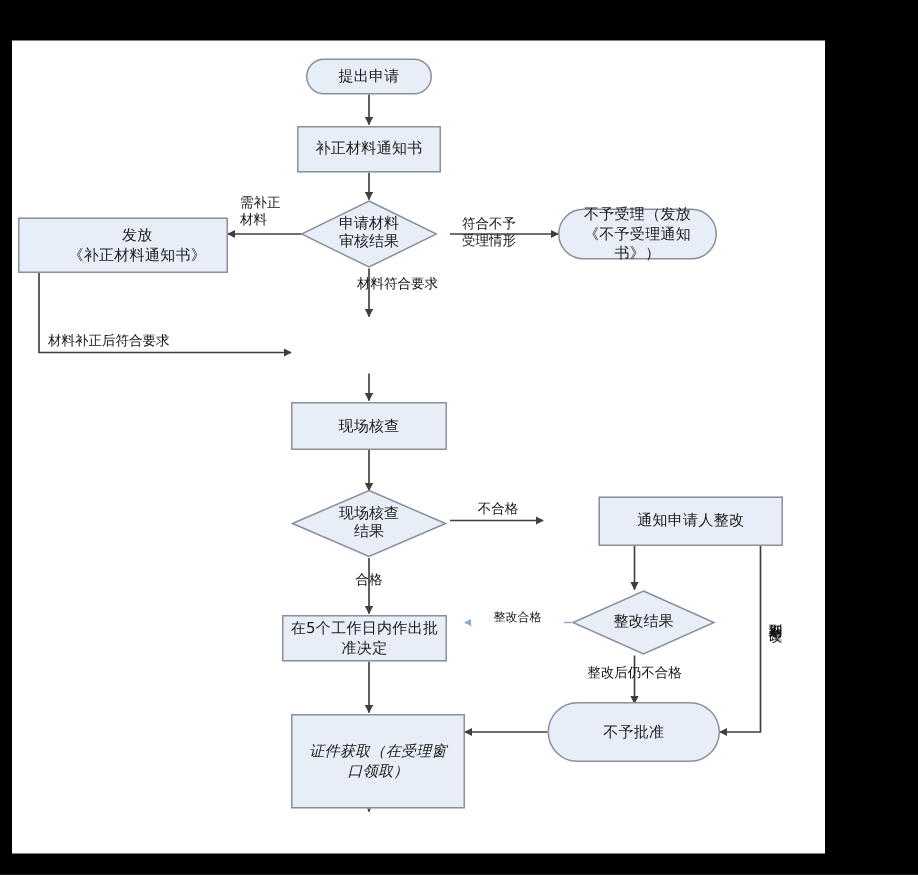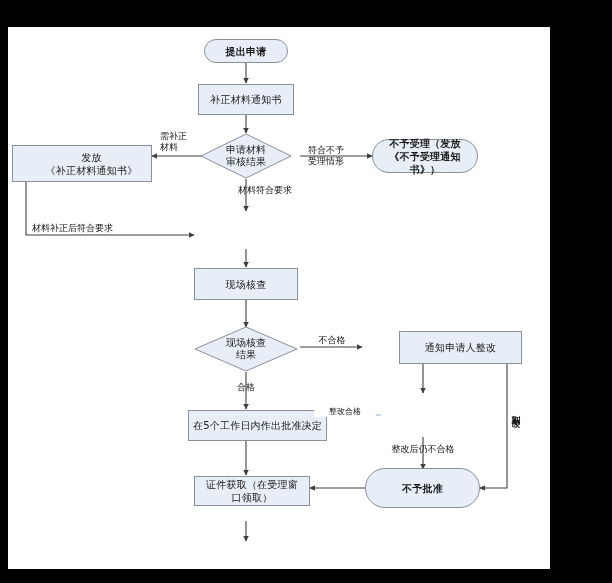"提出申请" .node.terminator { font-weight: bold -> none }
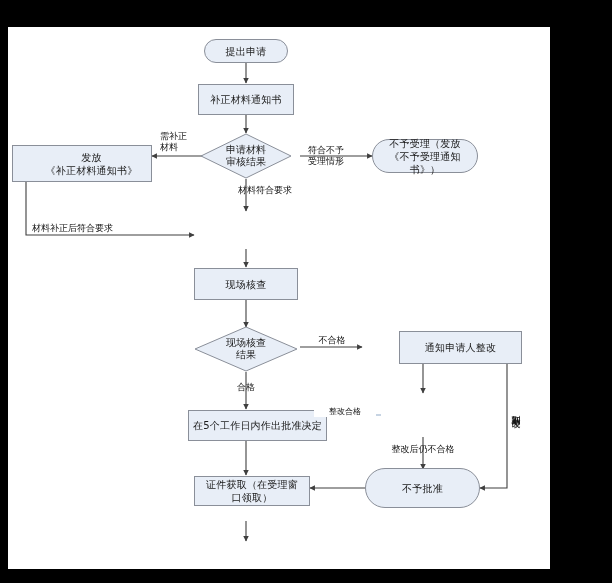"在5个工作日内作出批准决定" div.node { width: 139px -> 110px }
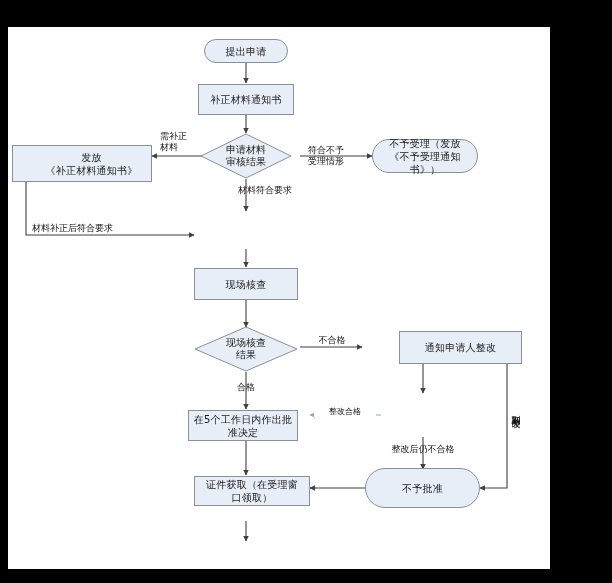"整改结果" div.decision { html: none -> <div> <svg> <polygon></polygon> </svg> <span>整改结果</span> </div> }
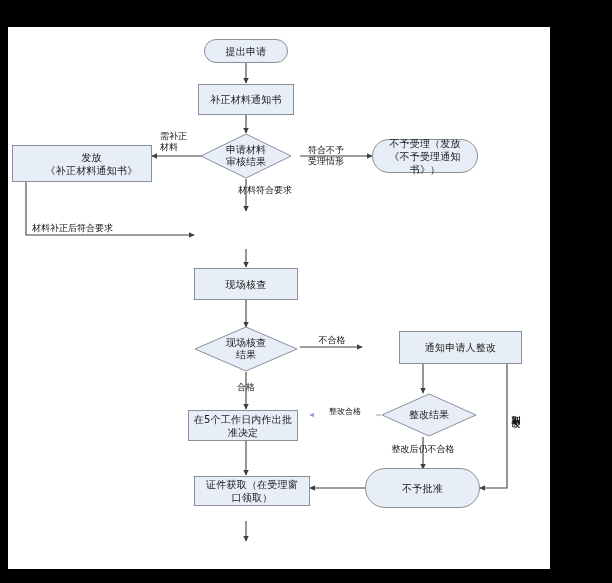"证件获取（在受理窗" div.node { font-style: none -> italic; height: 30px -> 63px }
